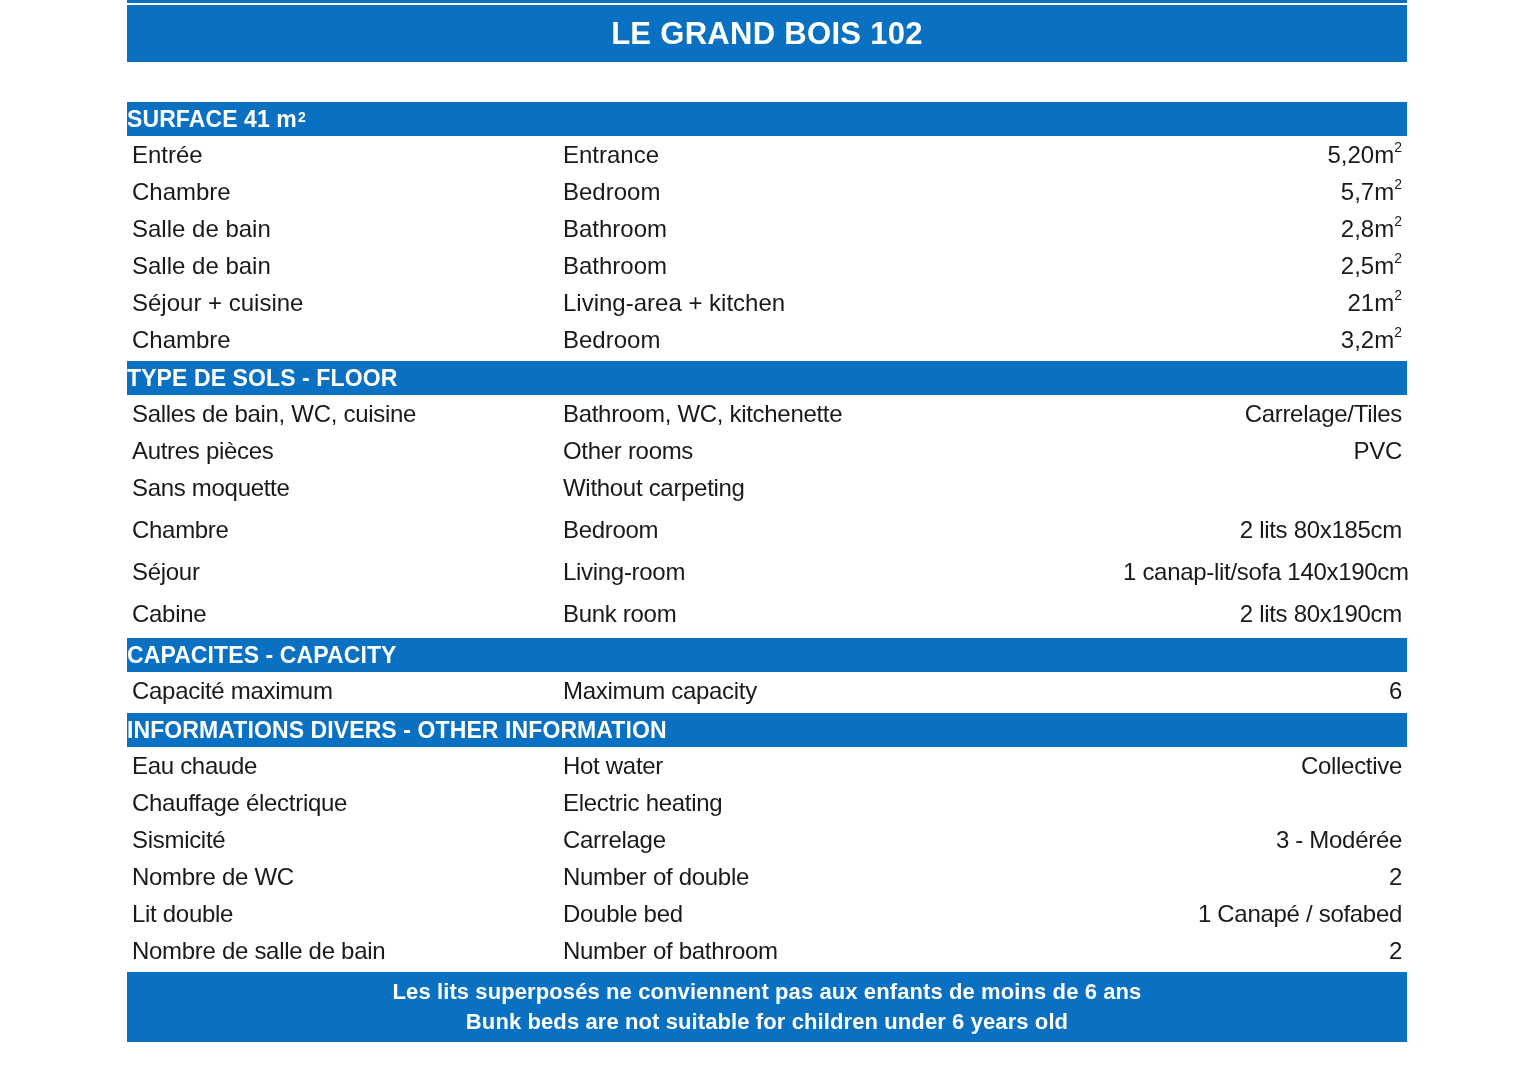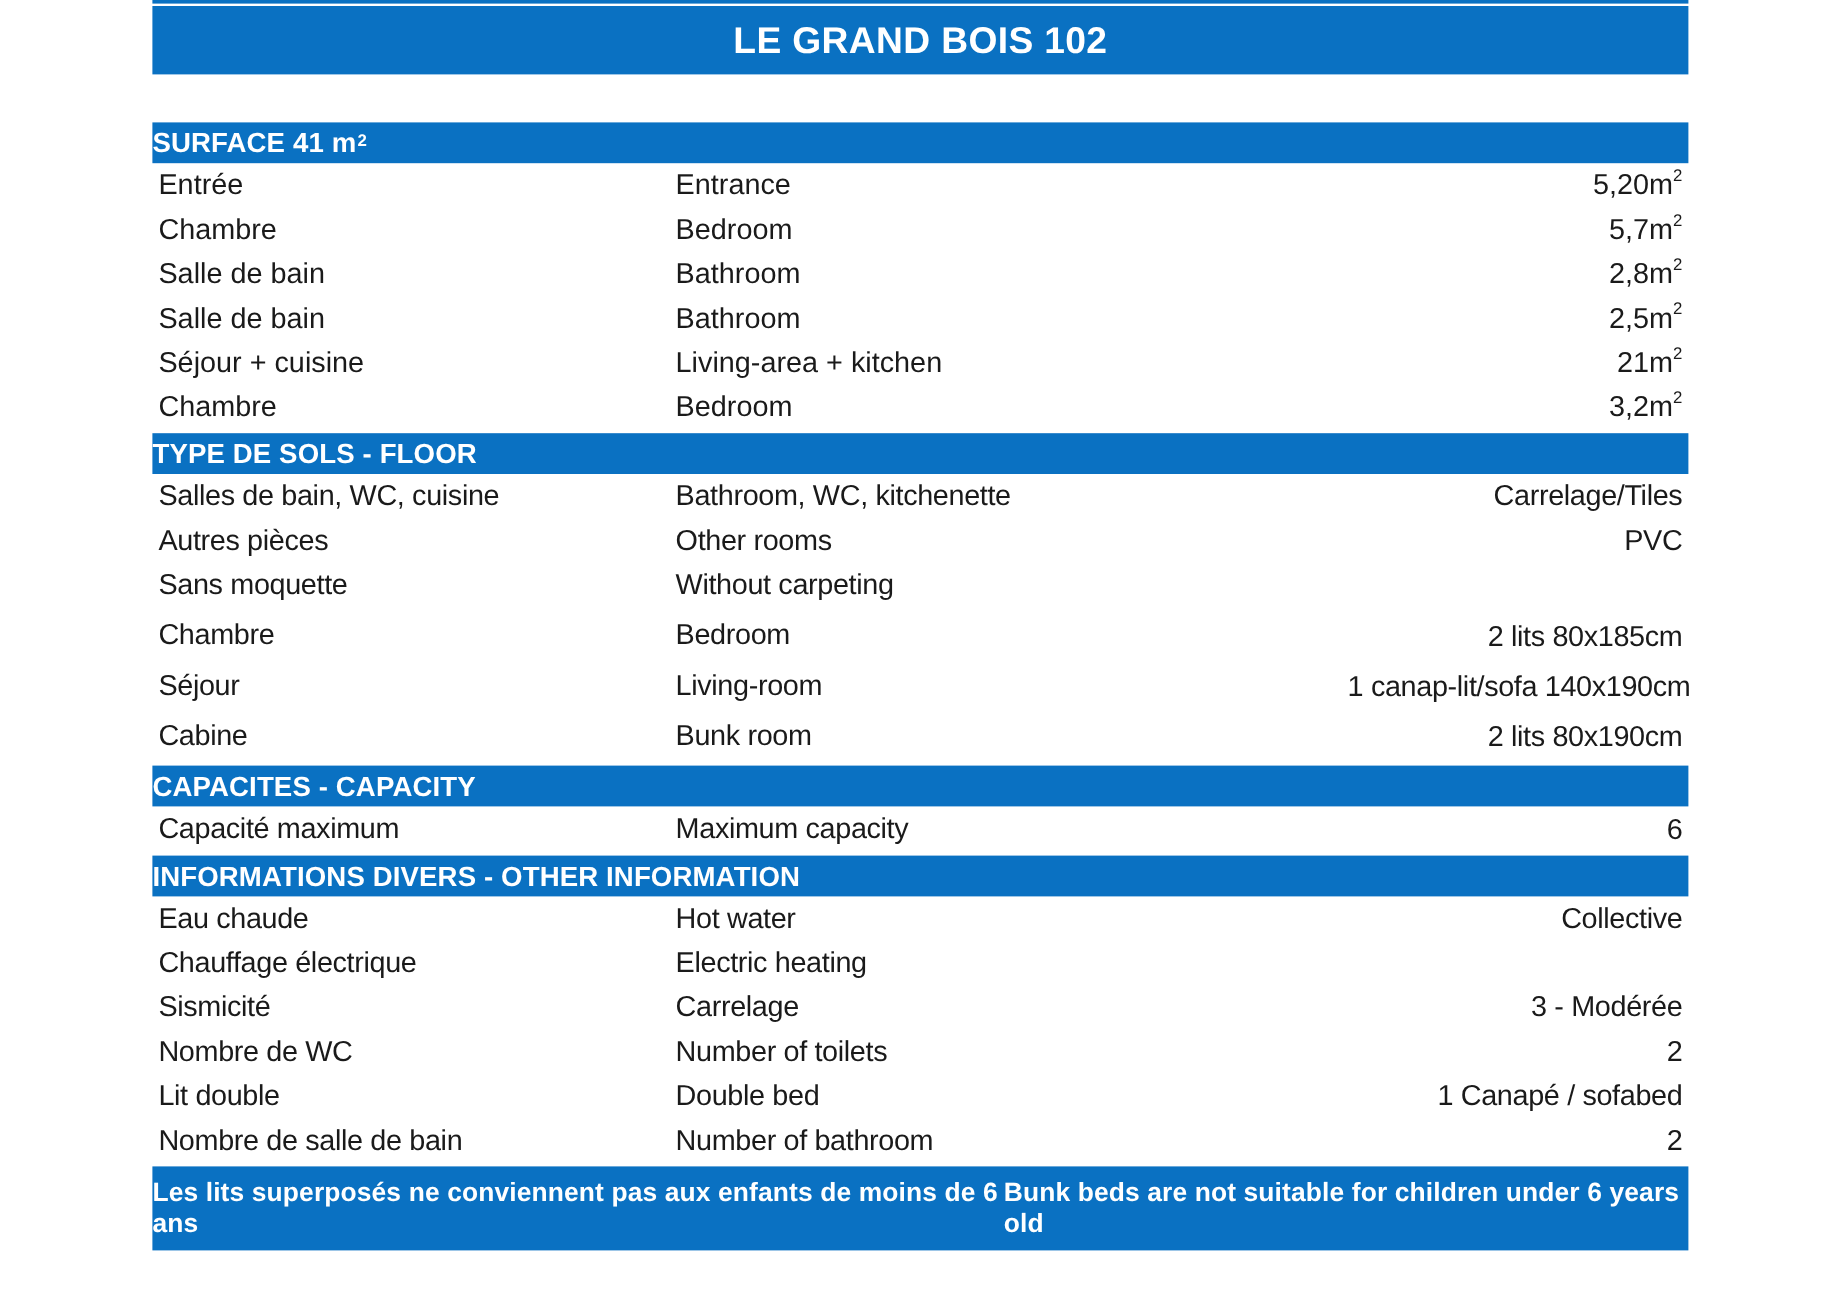"Number of toilets" div.cell { text: toilets -> double }
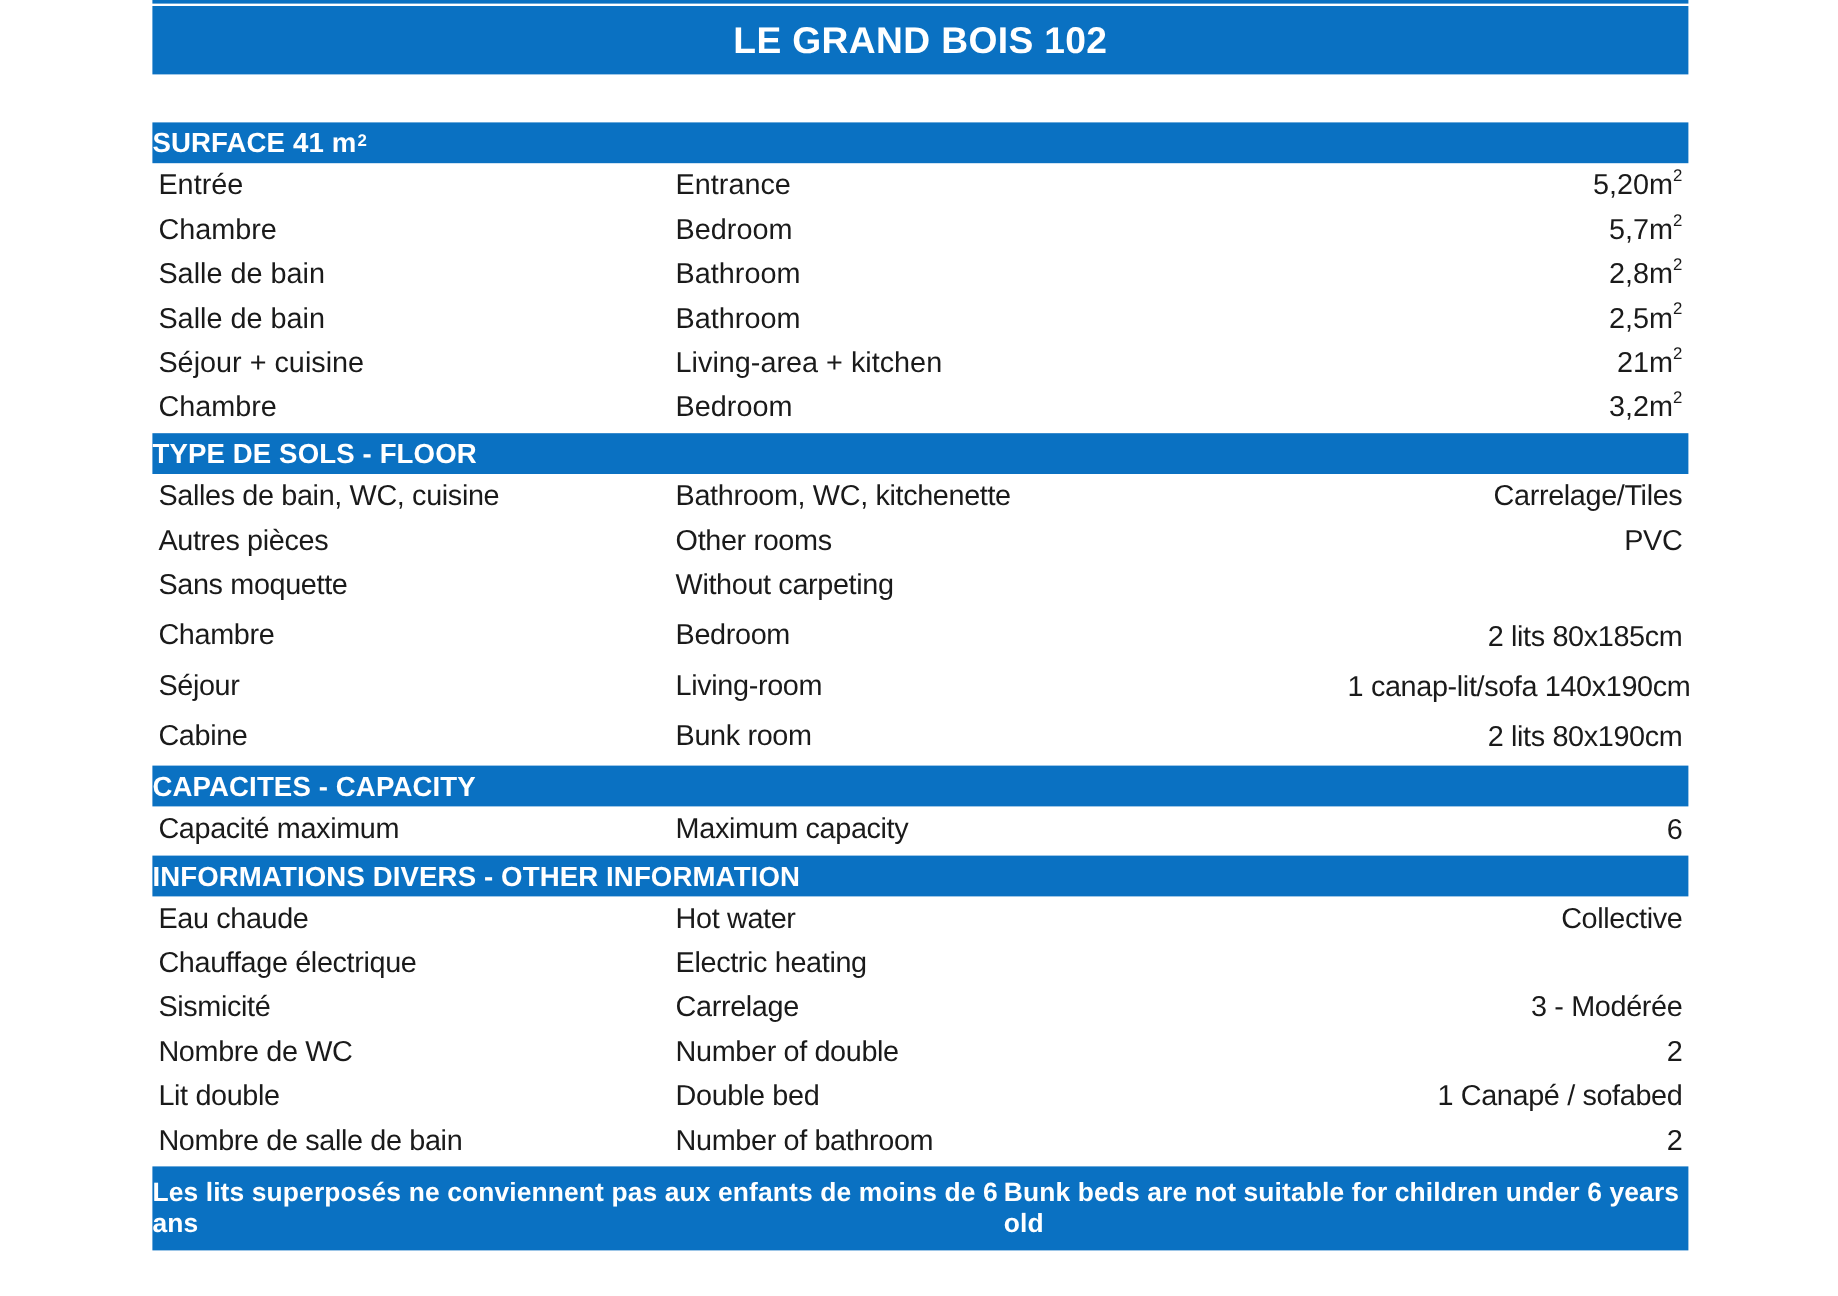"Les lits superposés ne conviennent" .footer-bar { flex-direction: none -> column }
